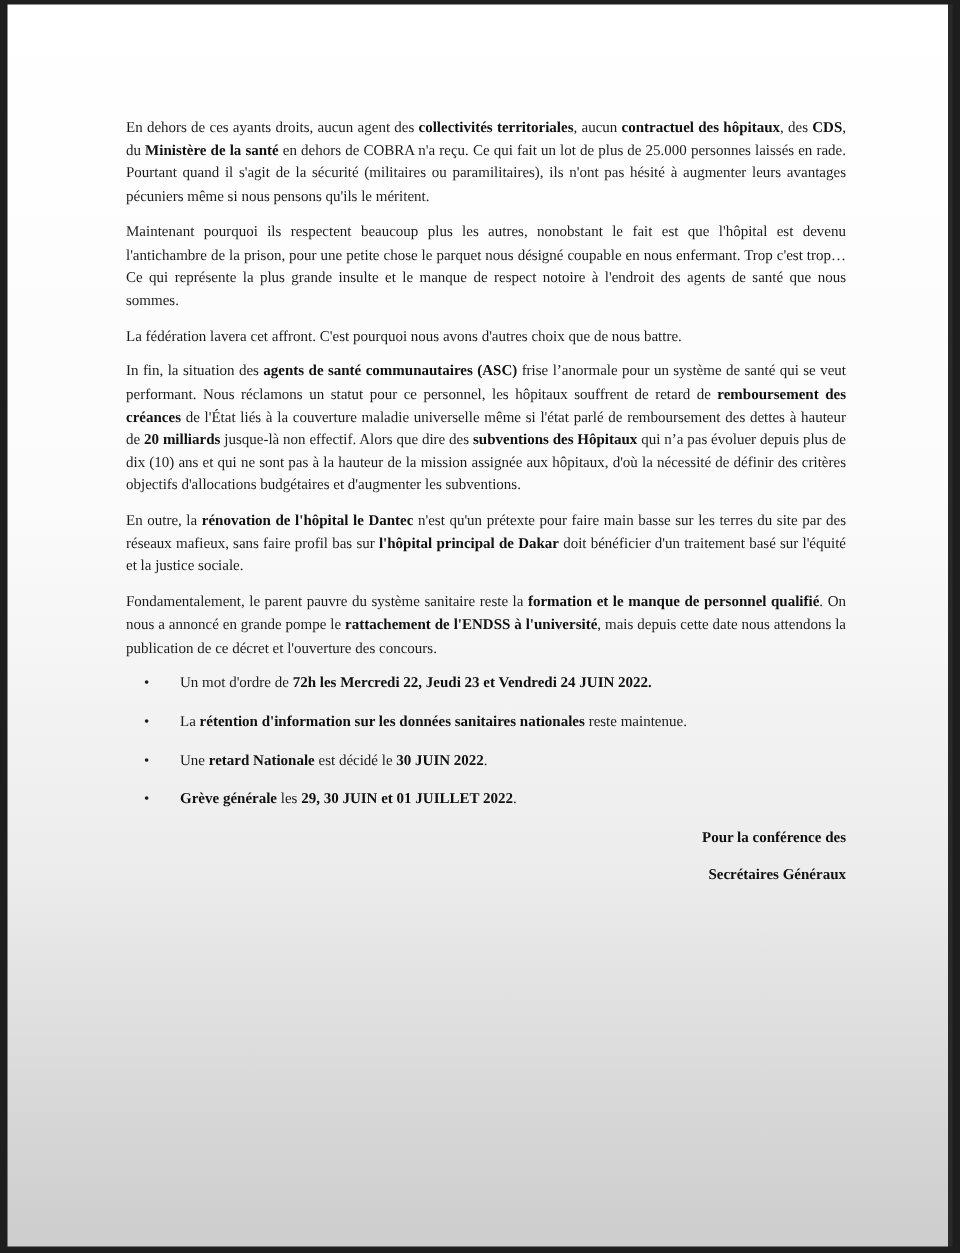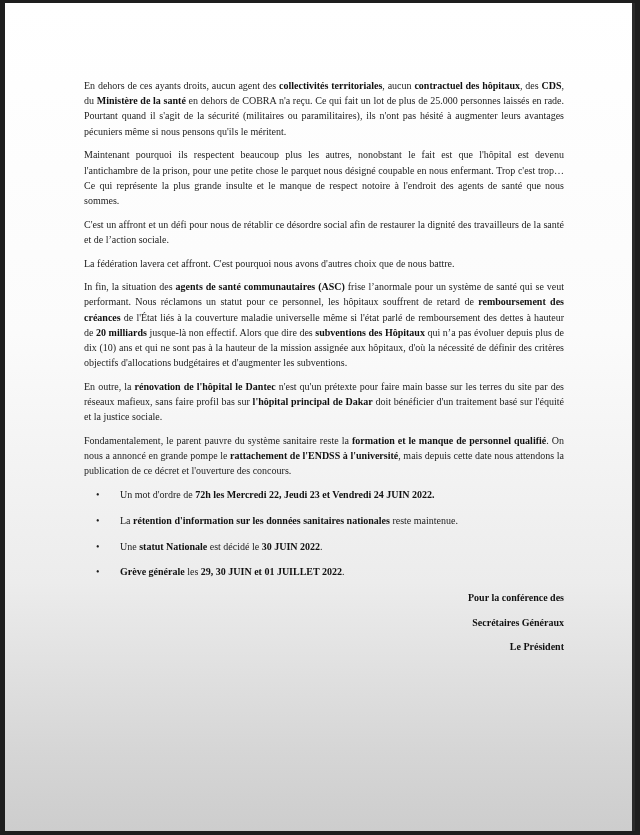"C'est un affront et un" p { html: <p><span>C'est un affront et un défi pour nous de rétablir ce désordre social afin de restaurer la dignité des travailleurs de la santé et de l’action sociale.</span></p> -> none }
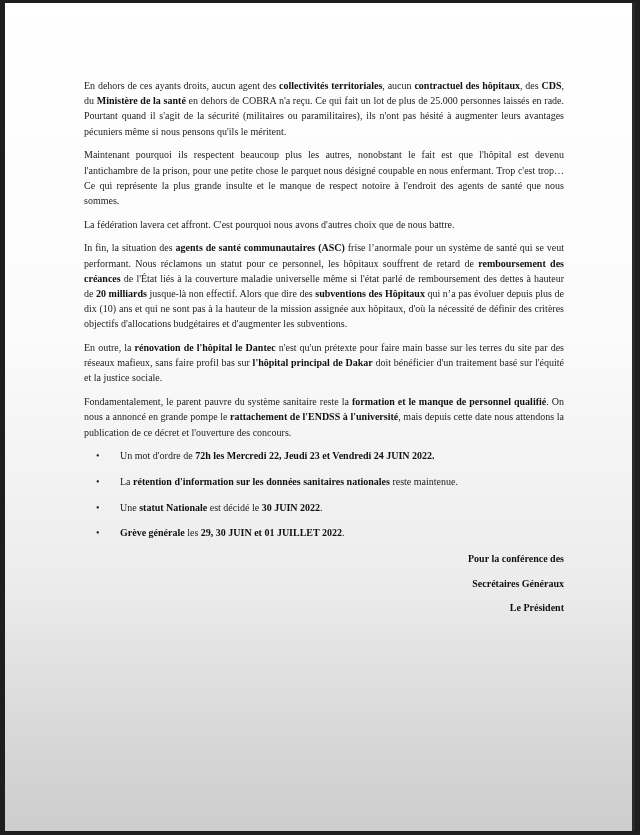"statut Nationale" b { text: statut -> retard }
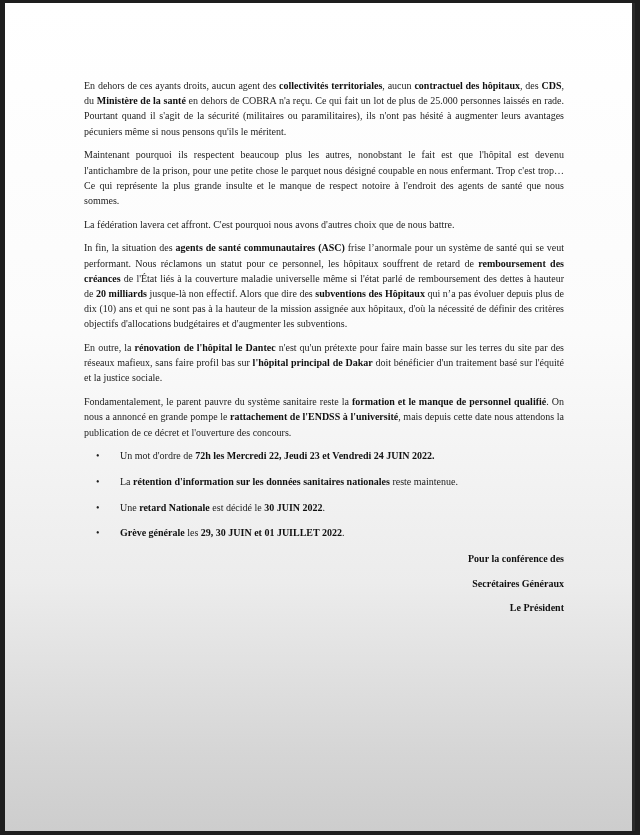"Le Président" div.sig-line { html: <div>Le Président</div> -> none }
